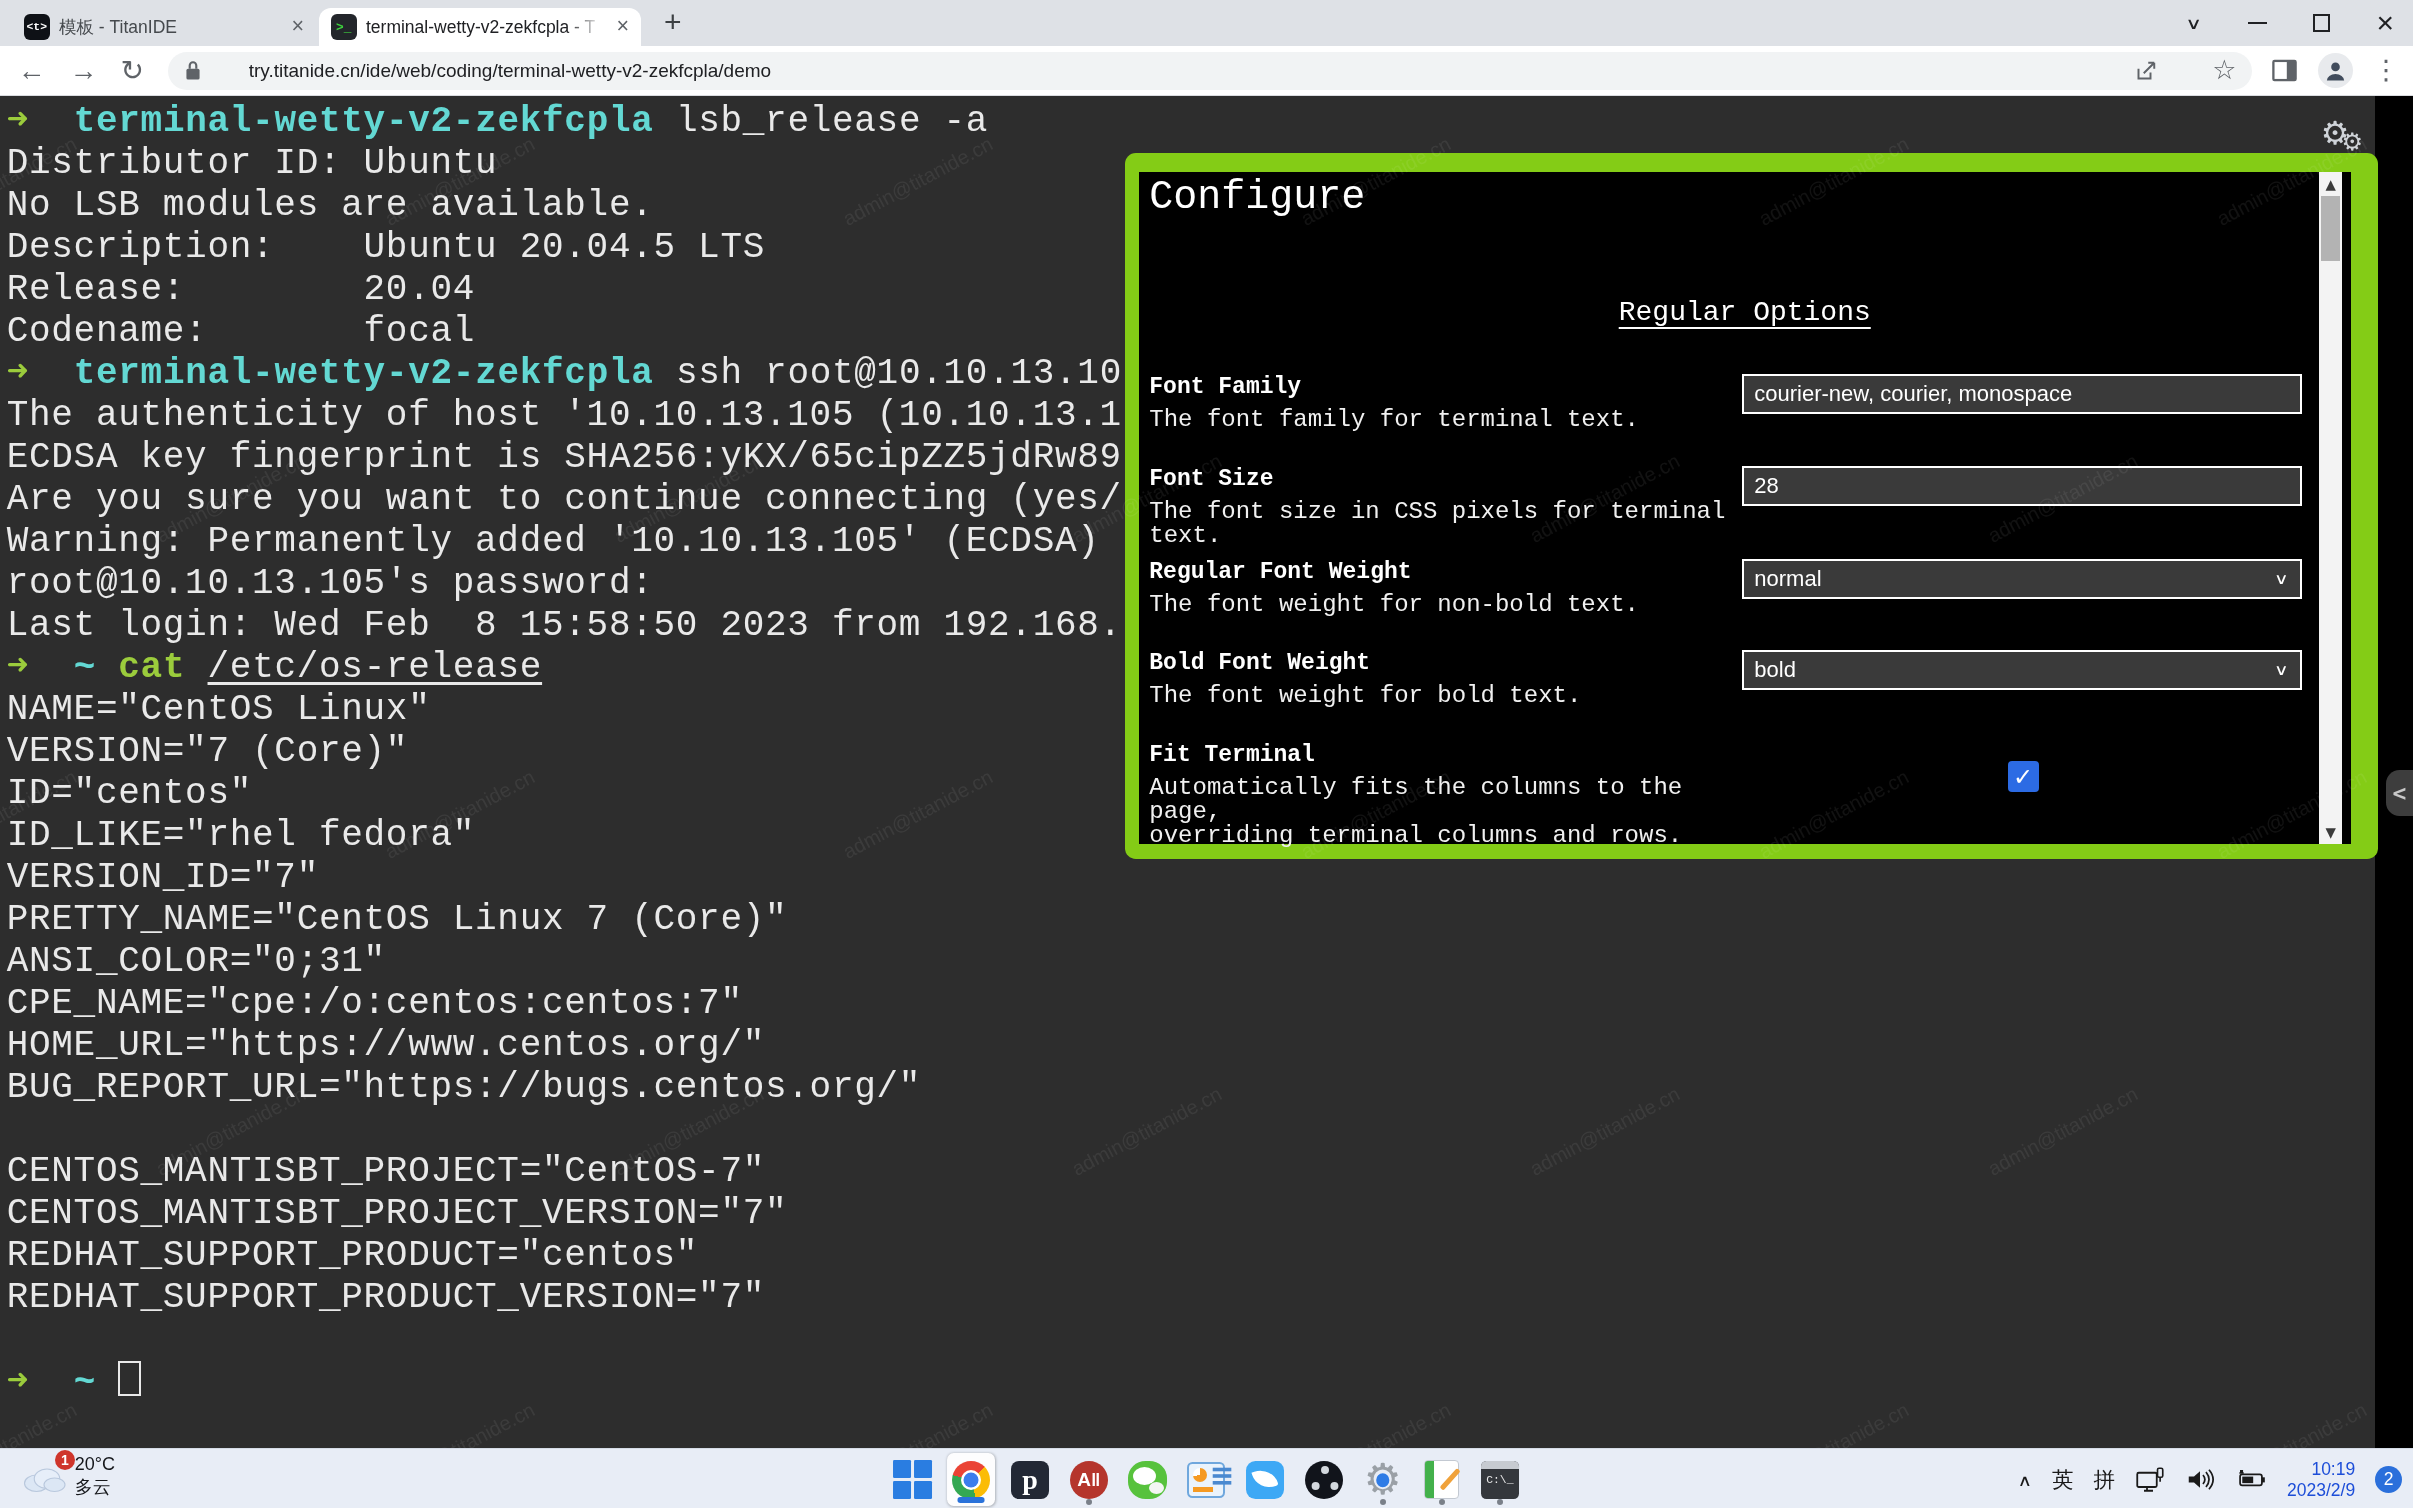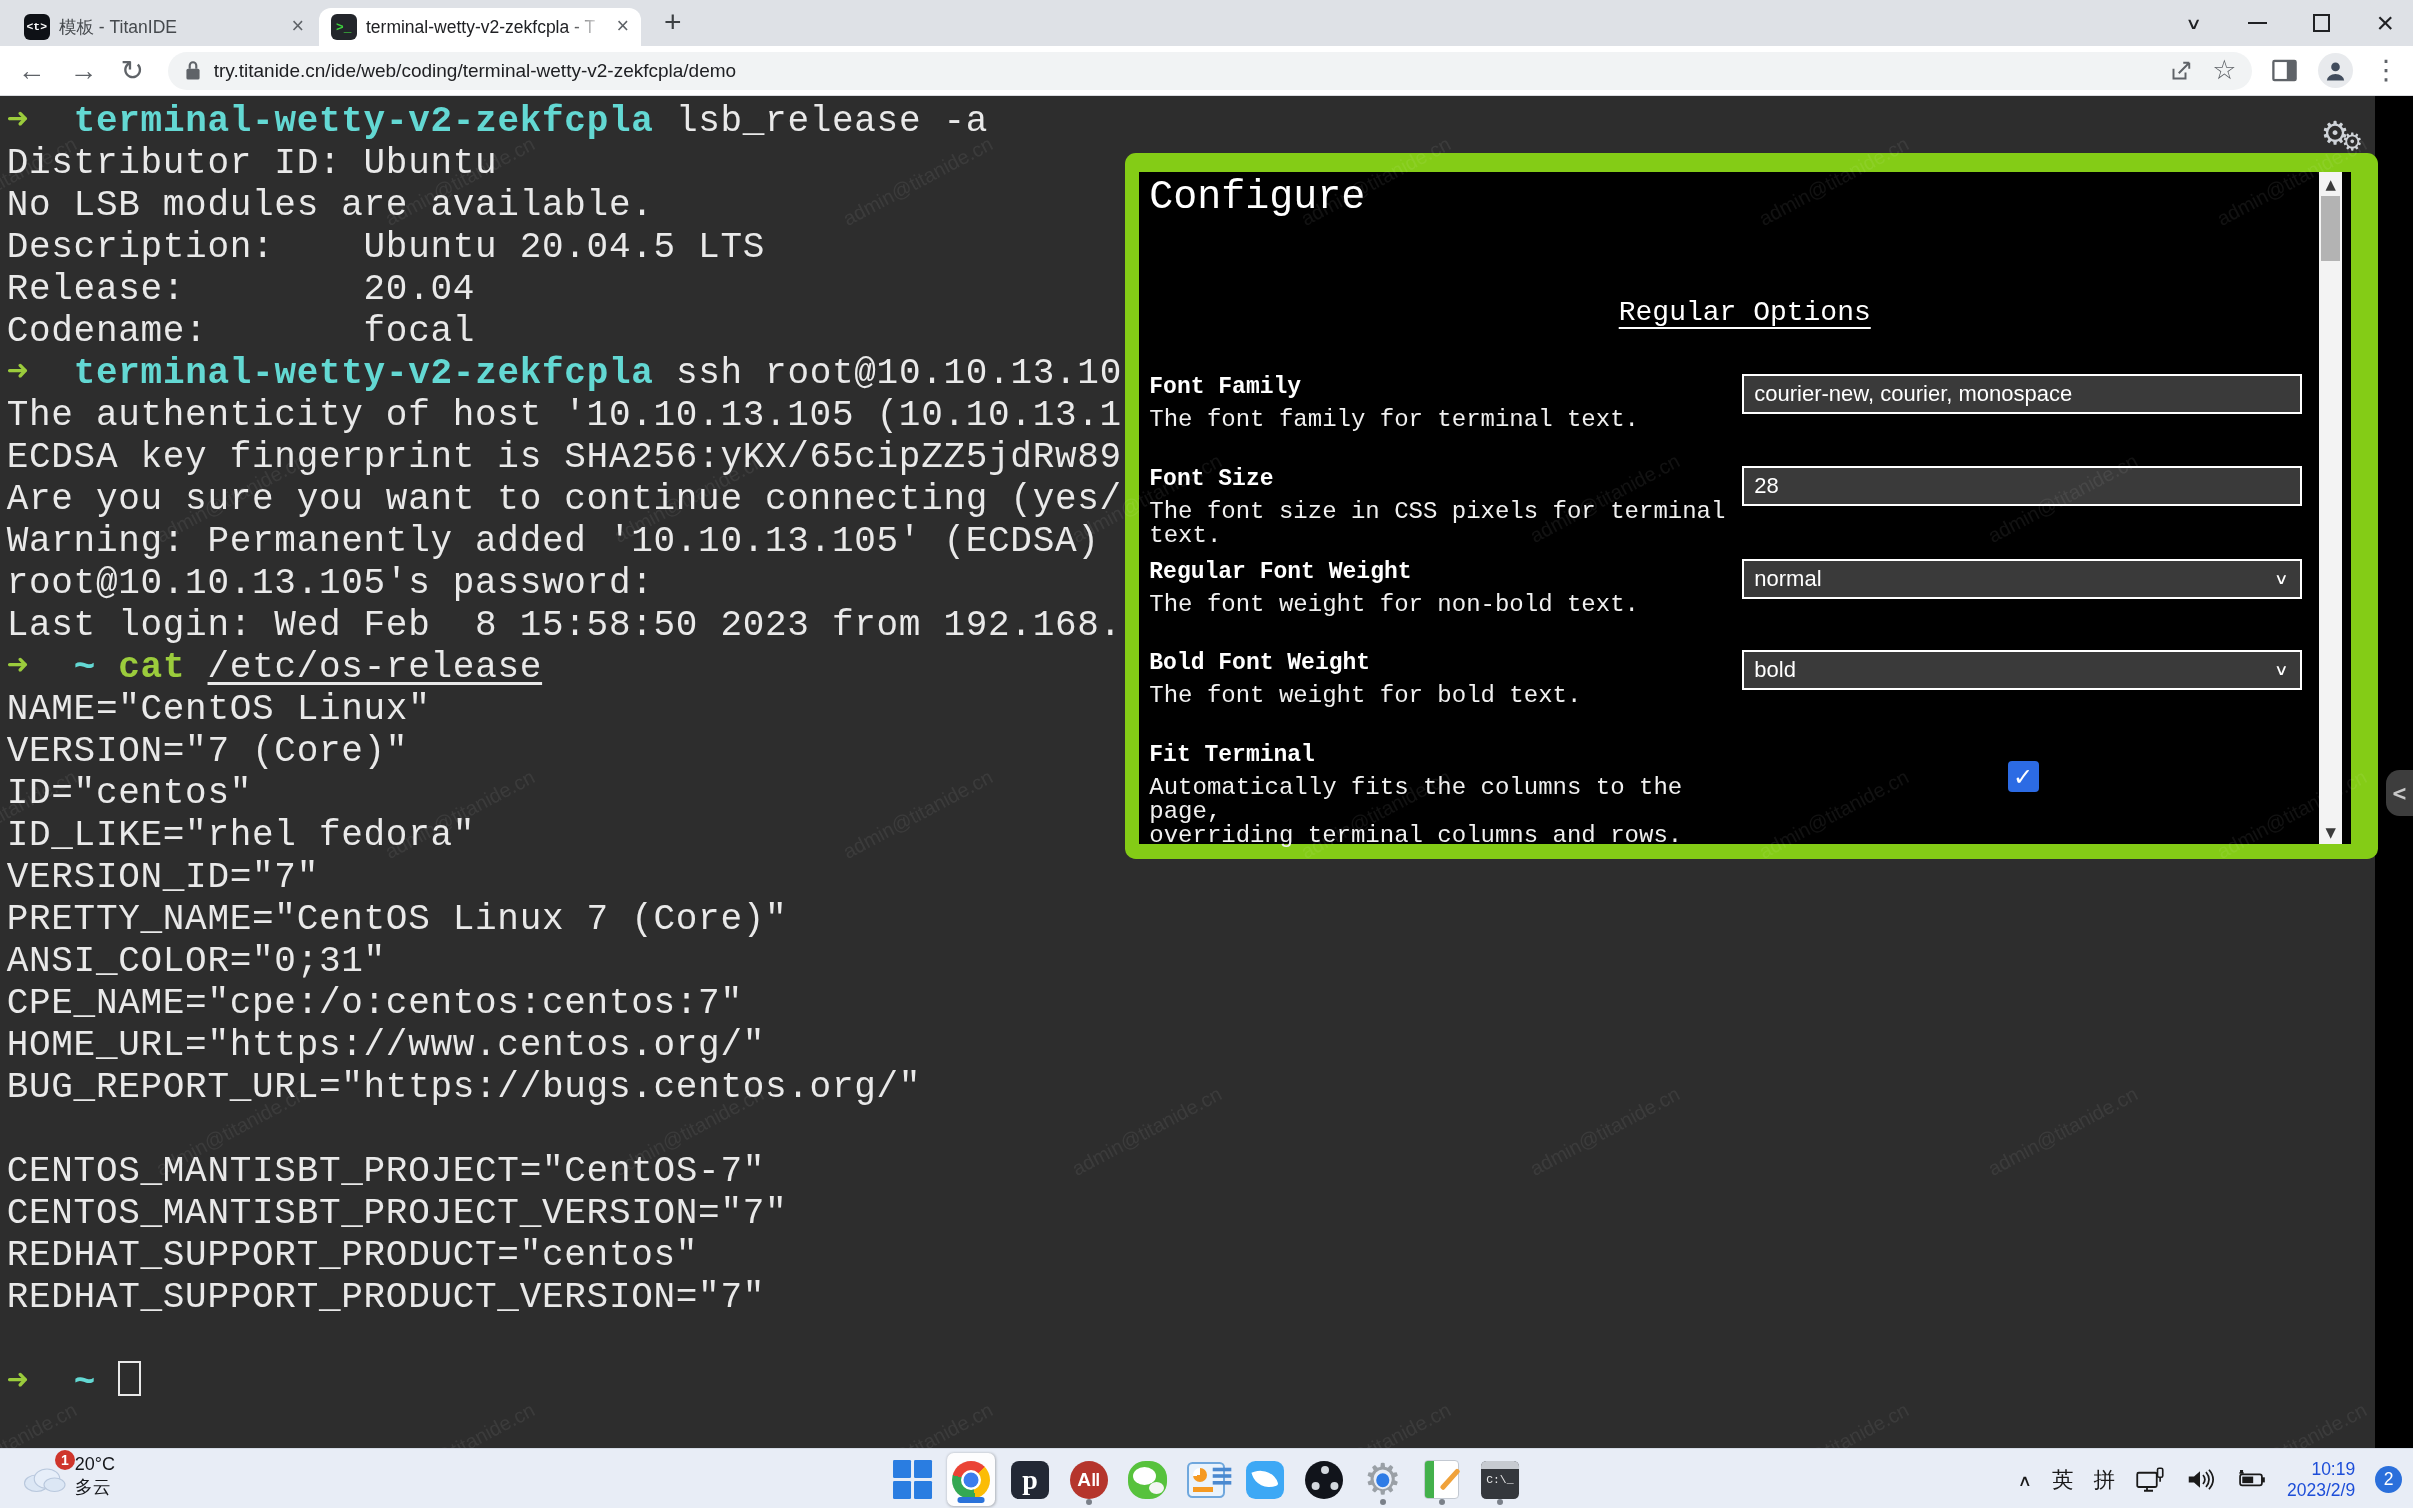"try.titanide.cn/ide/web/coding/terminal-" .urlpill { gap: none -> 35px }
